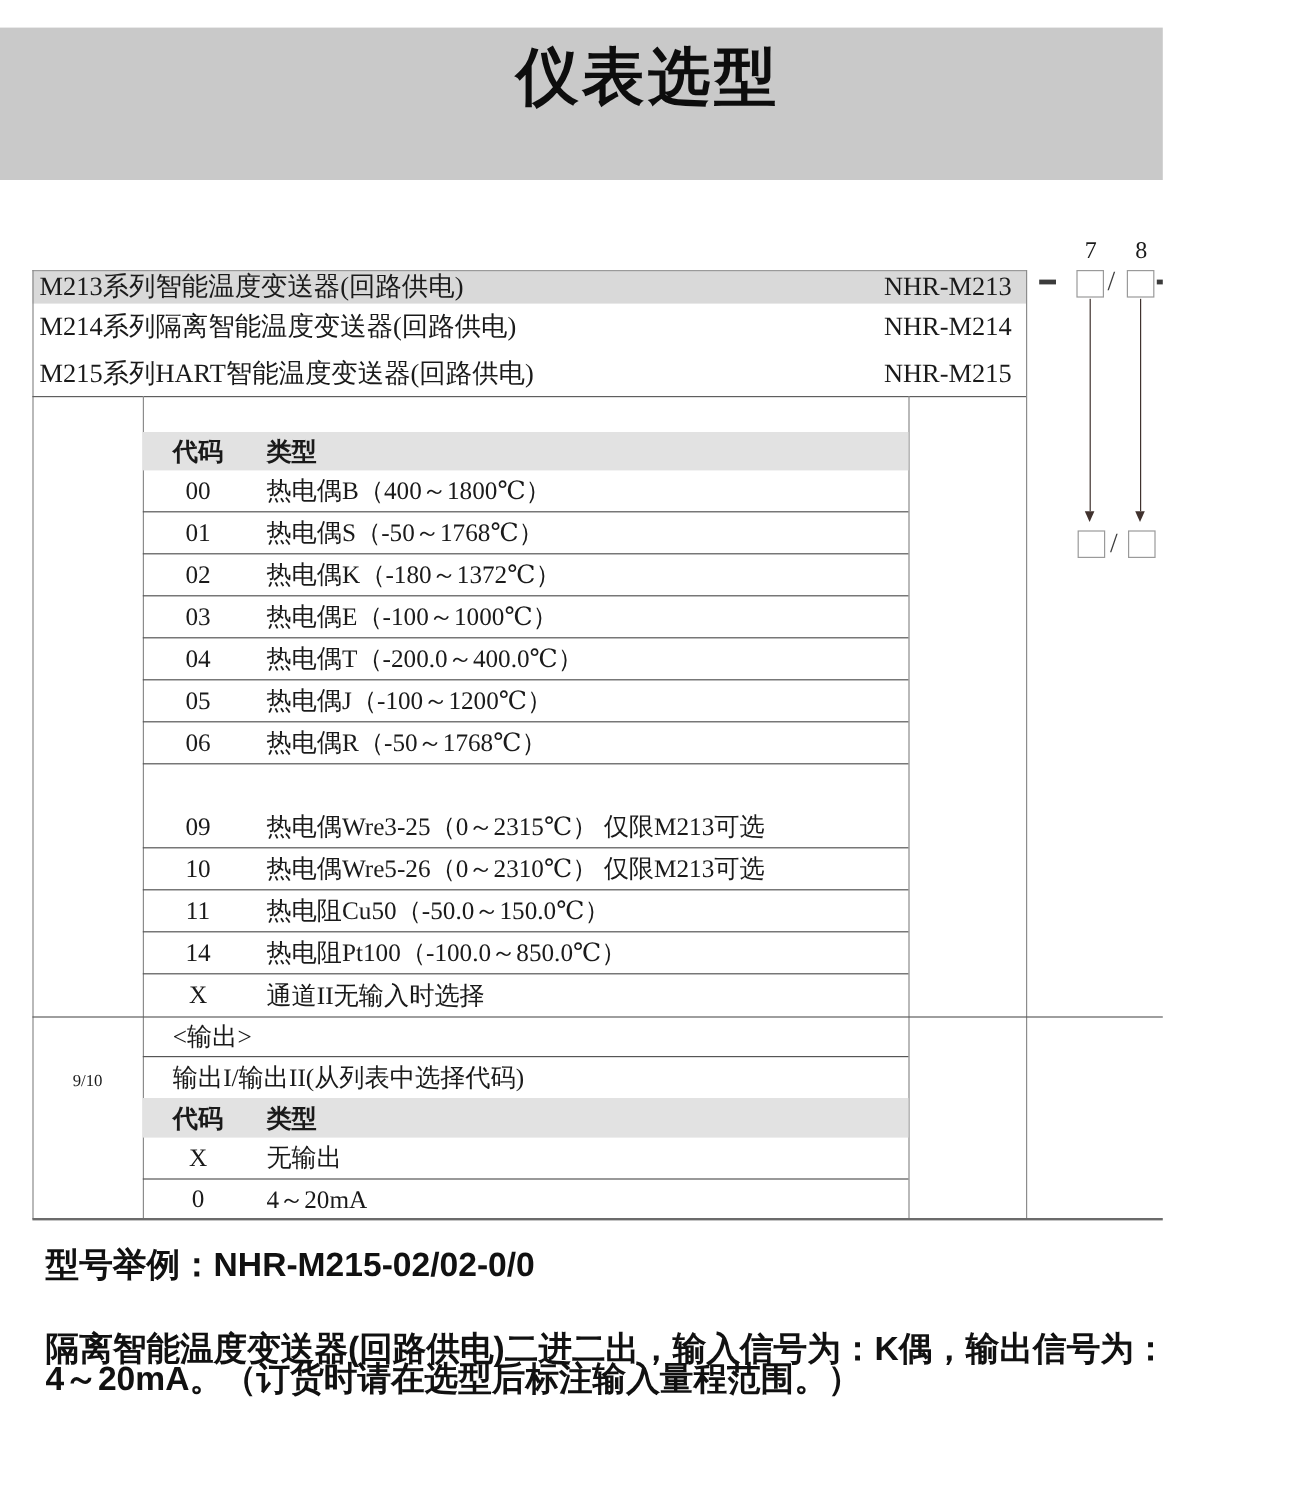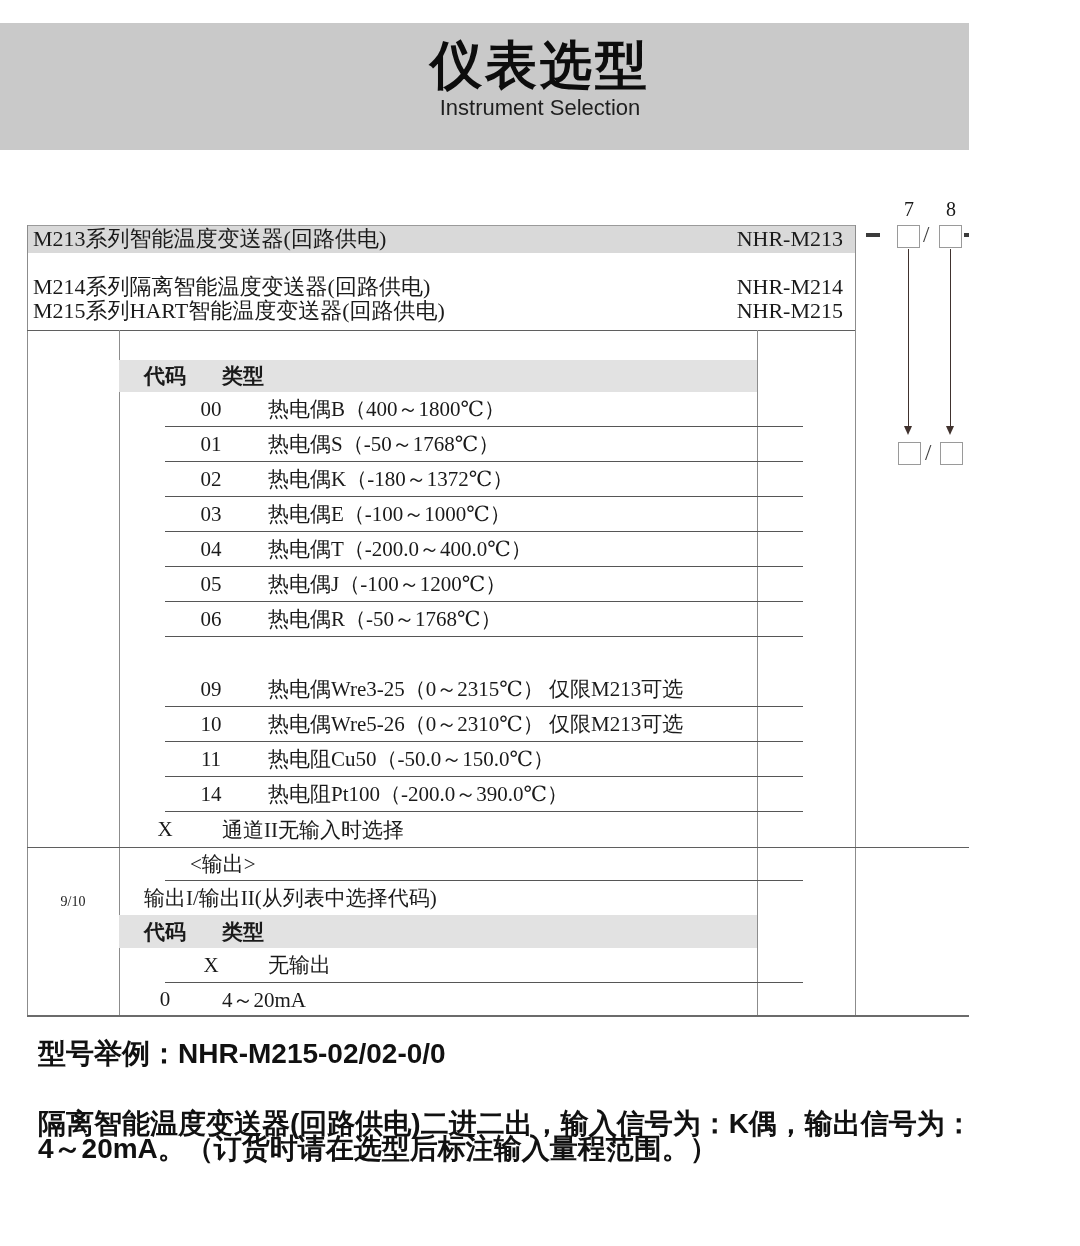"Instrument Selection" div.t2 { html: <div>Instrument Selection</div> -> none }
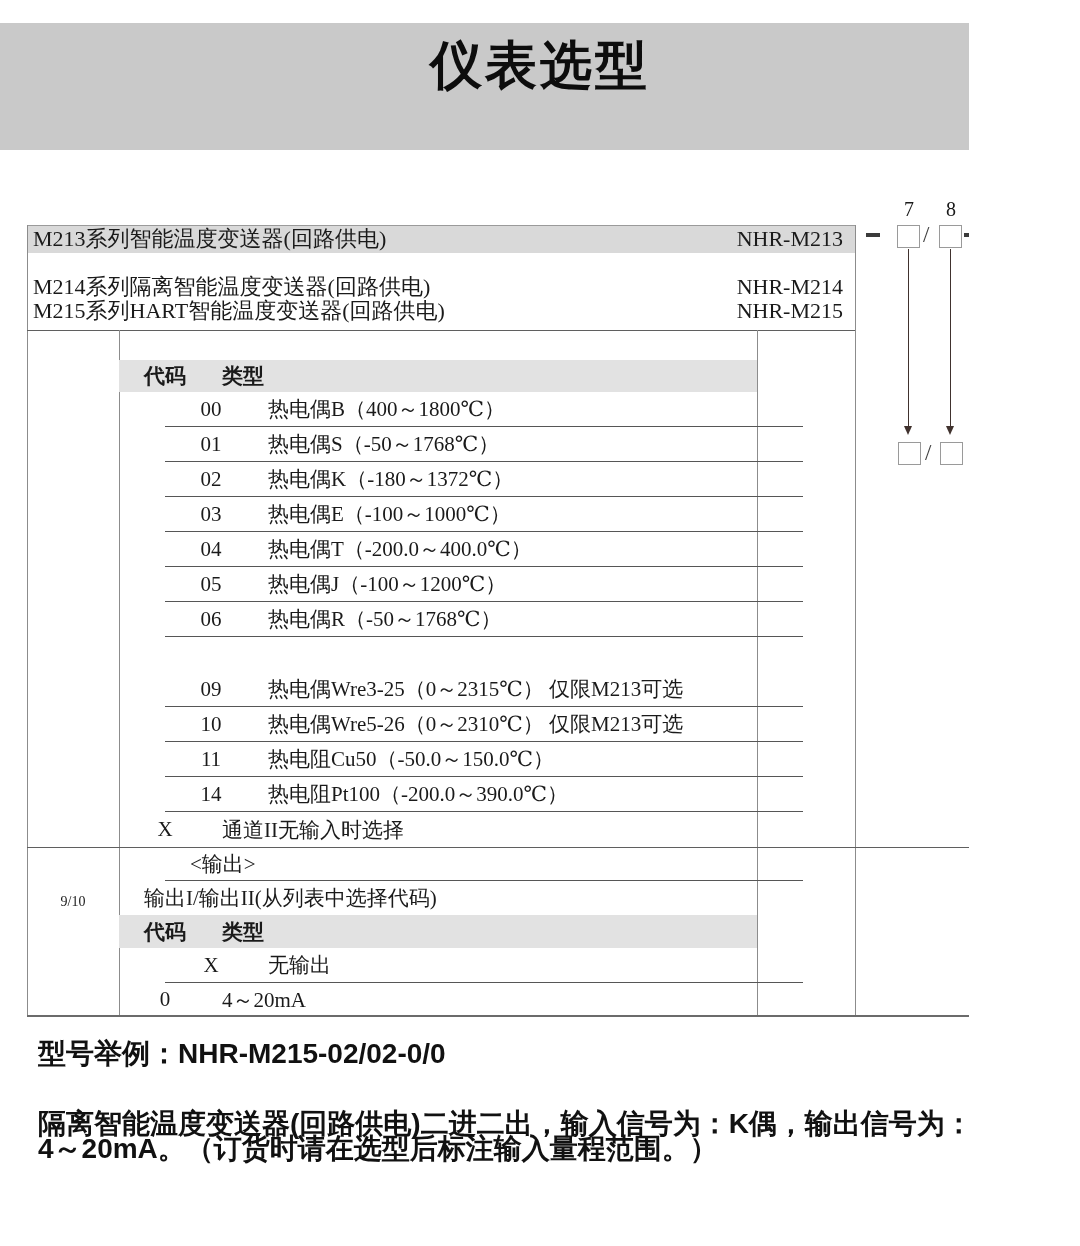"M214系列隔离智能温度变送器(回路供电)" div.srow { top: 268px -> 253px }
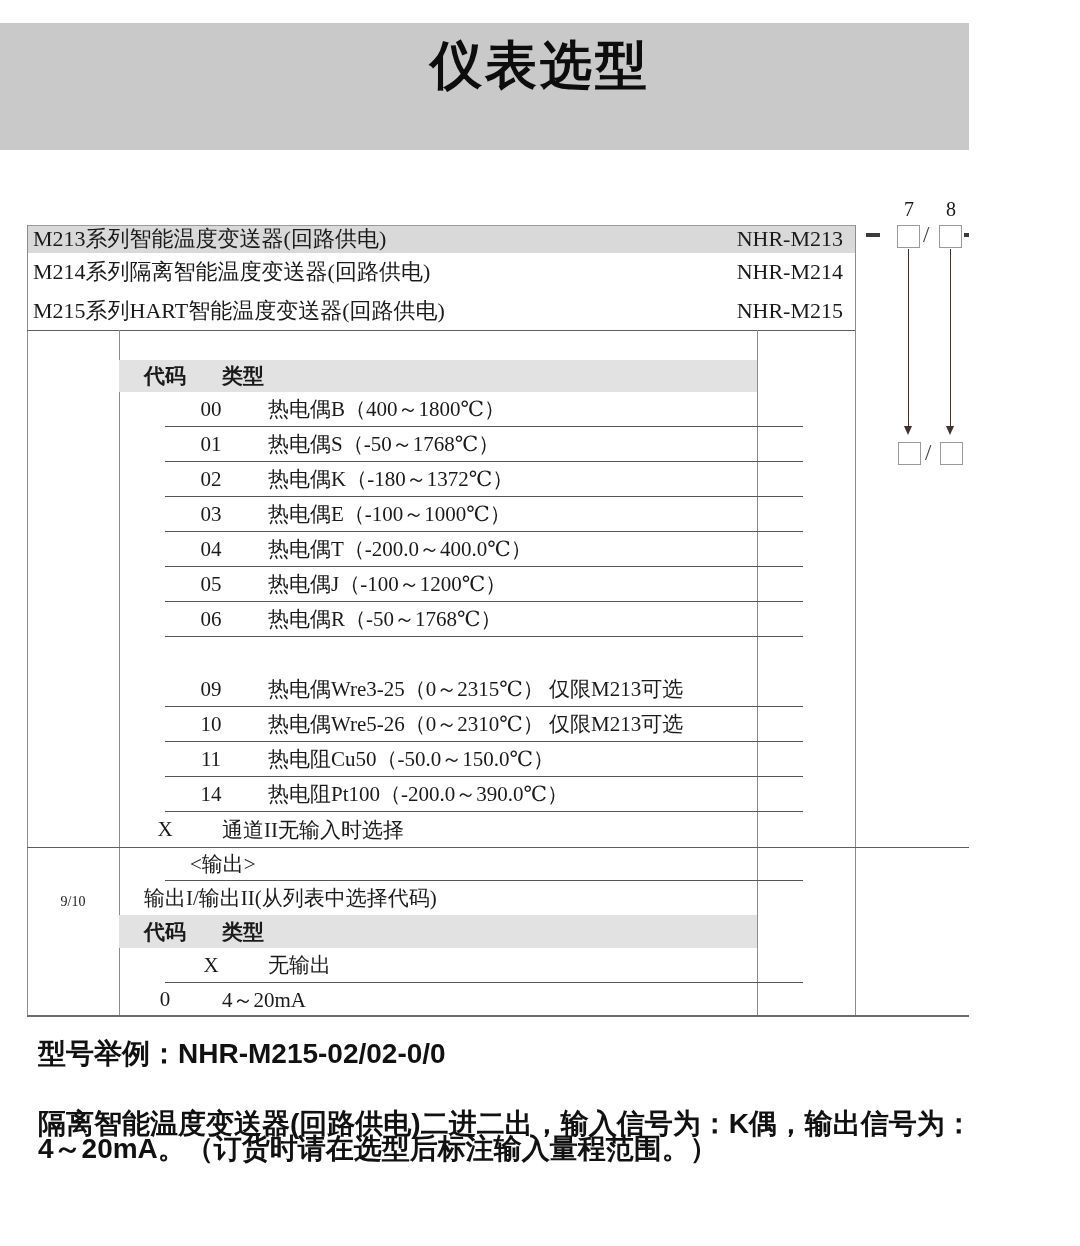"00" .bline { margin-left: 46px -> none }
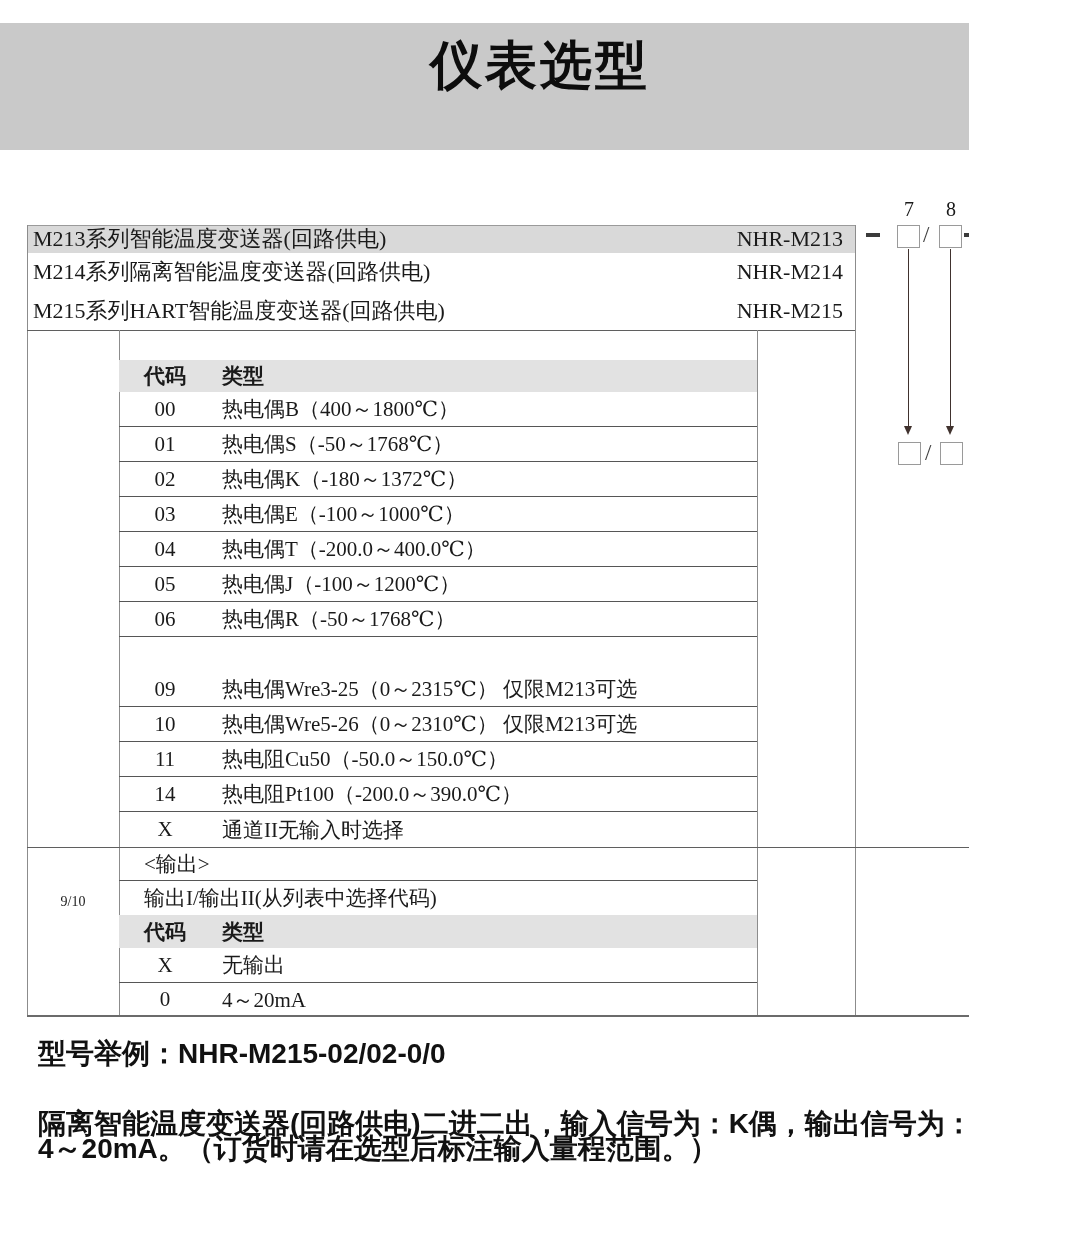"热电阻Pt100（-200.0～390.0℃）" span.ct { text: -200.0～390.0 -> -100.0～850.0 }
